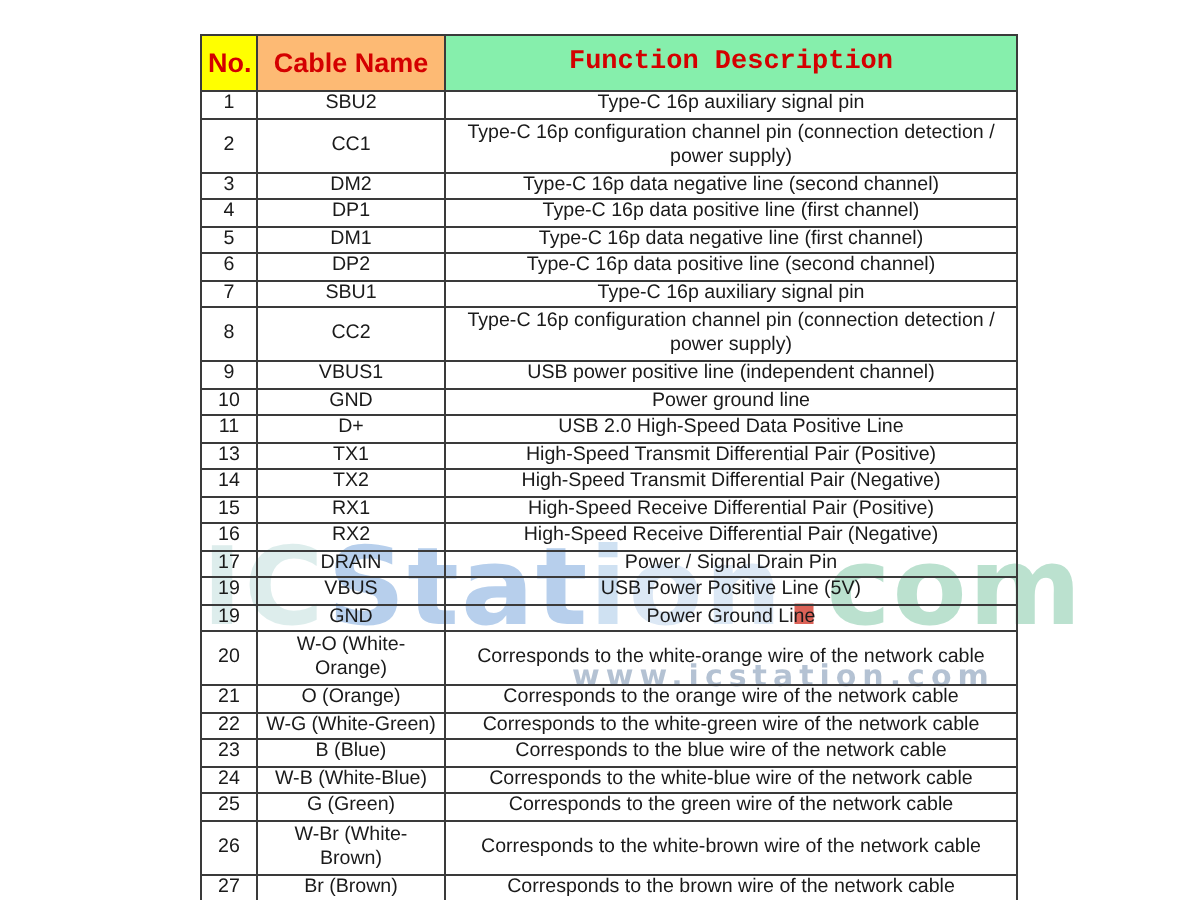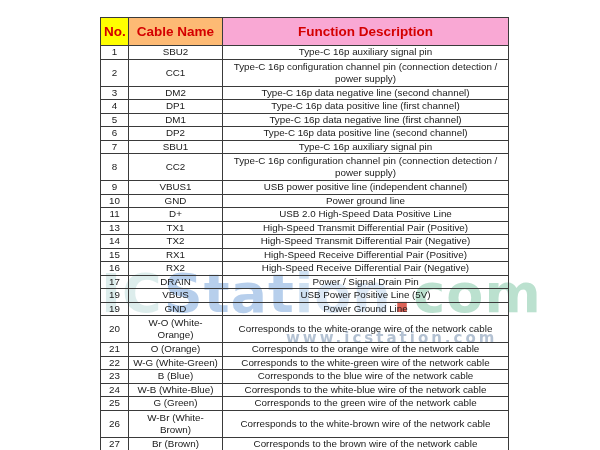"Function Description" th { background: #f9a8d4 -> #86efac; font-family: none -> Liberation Mono, monospace }
